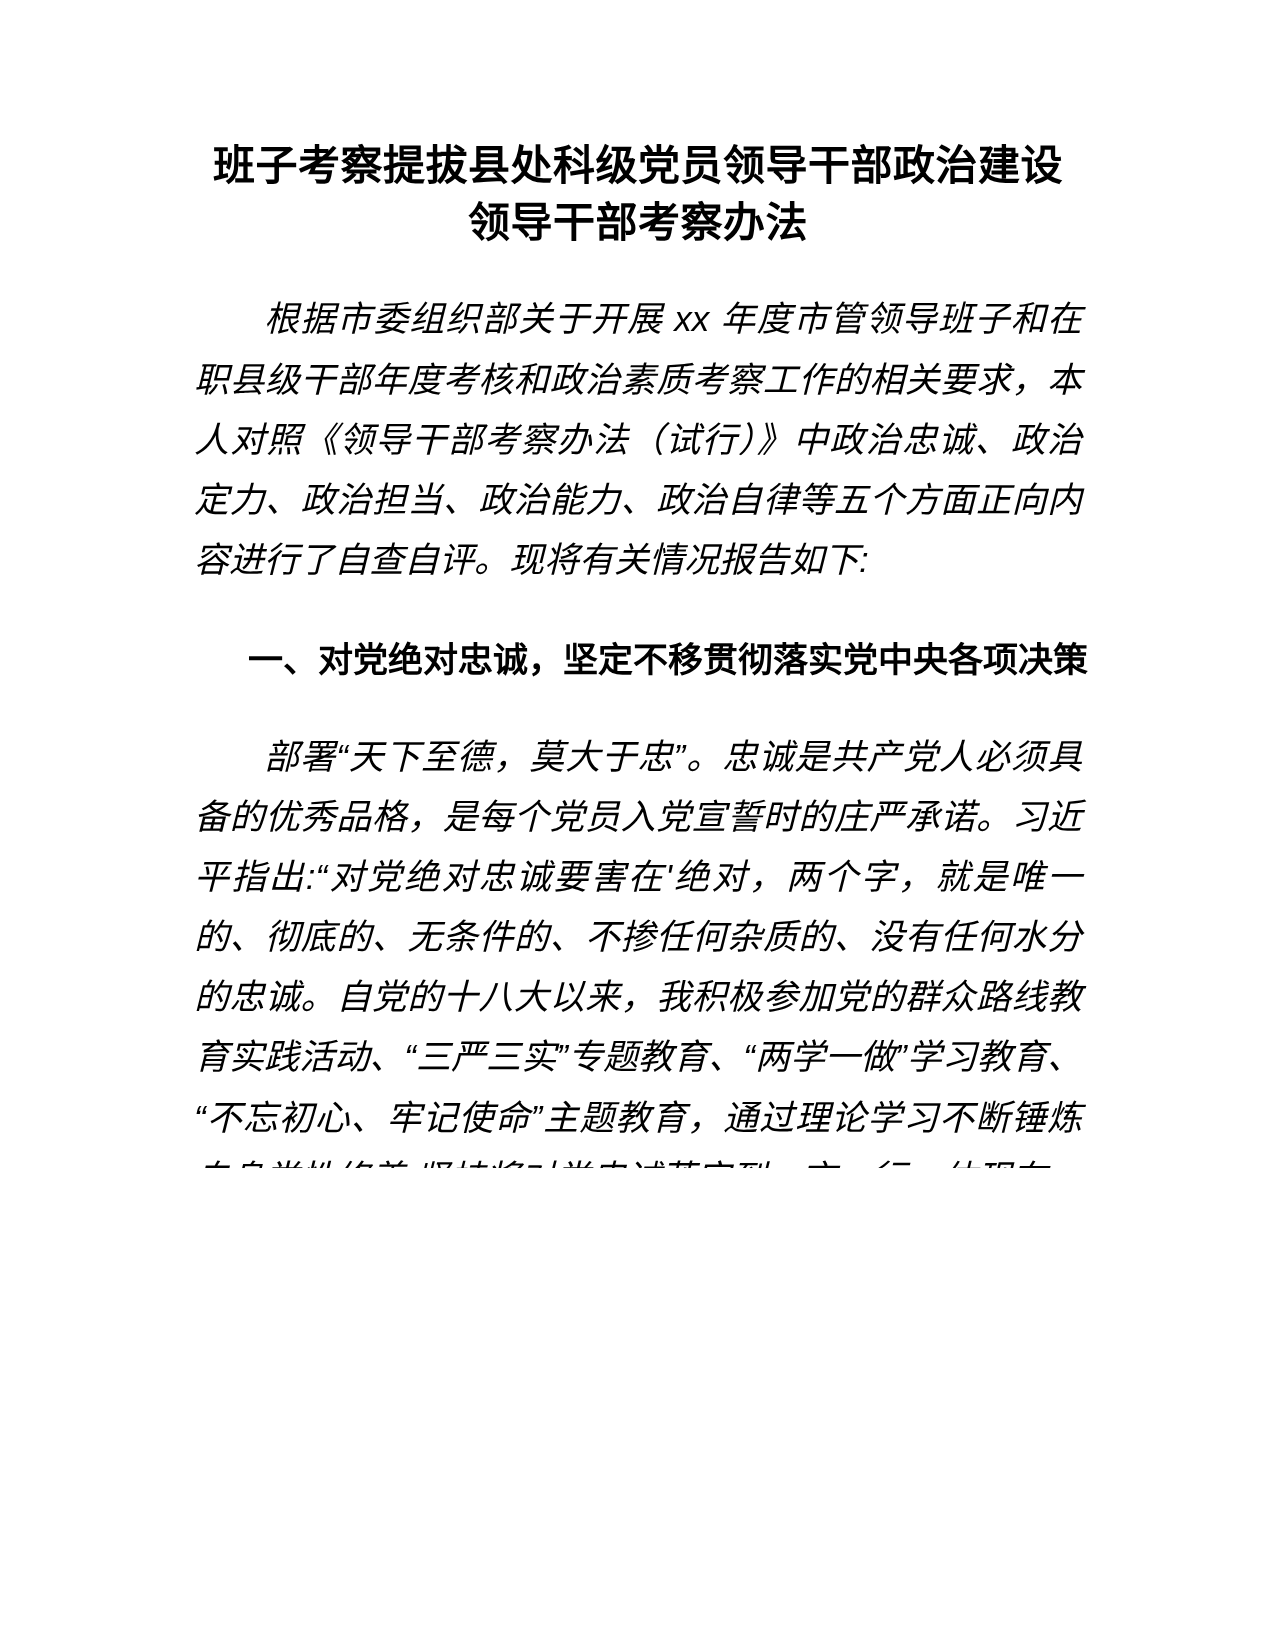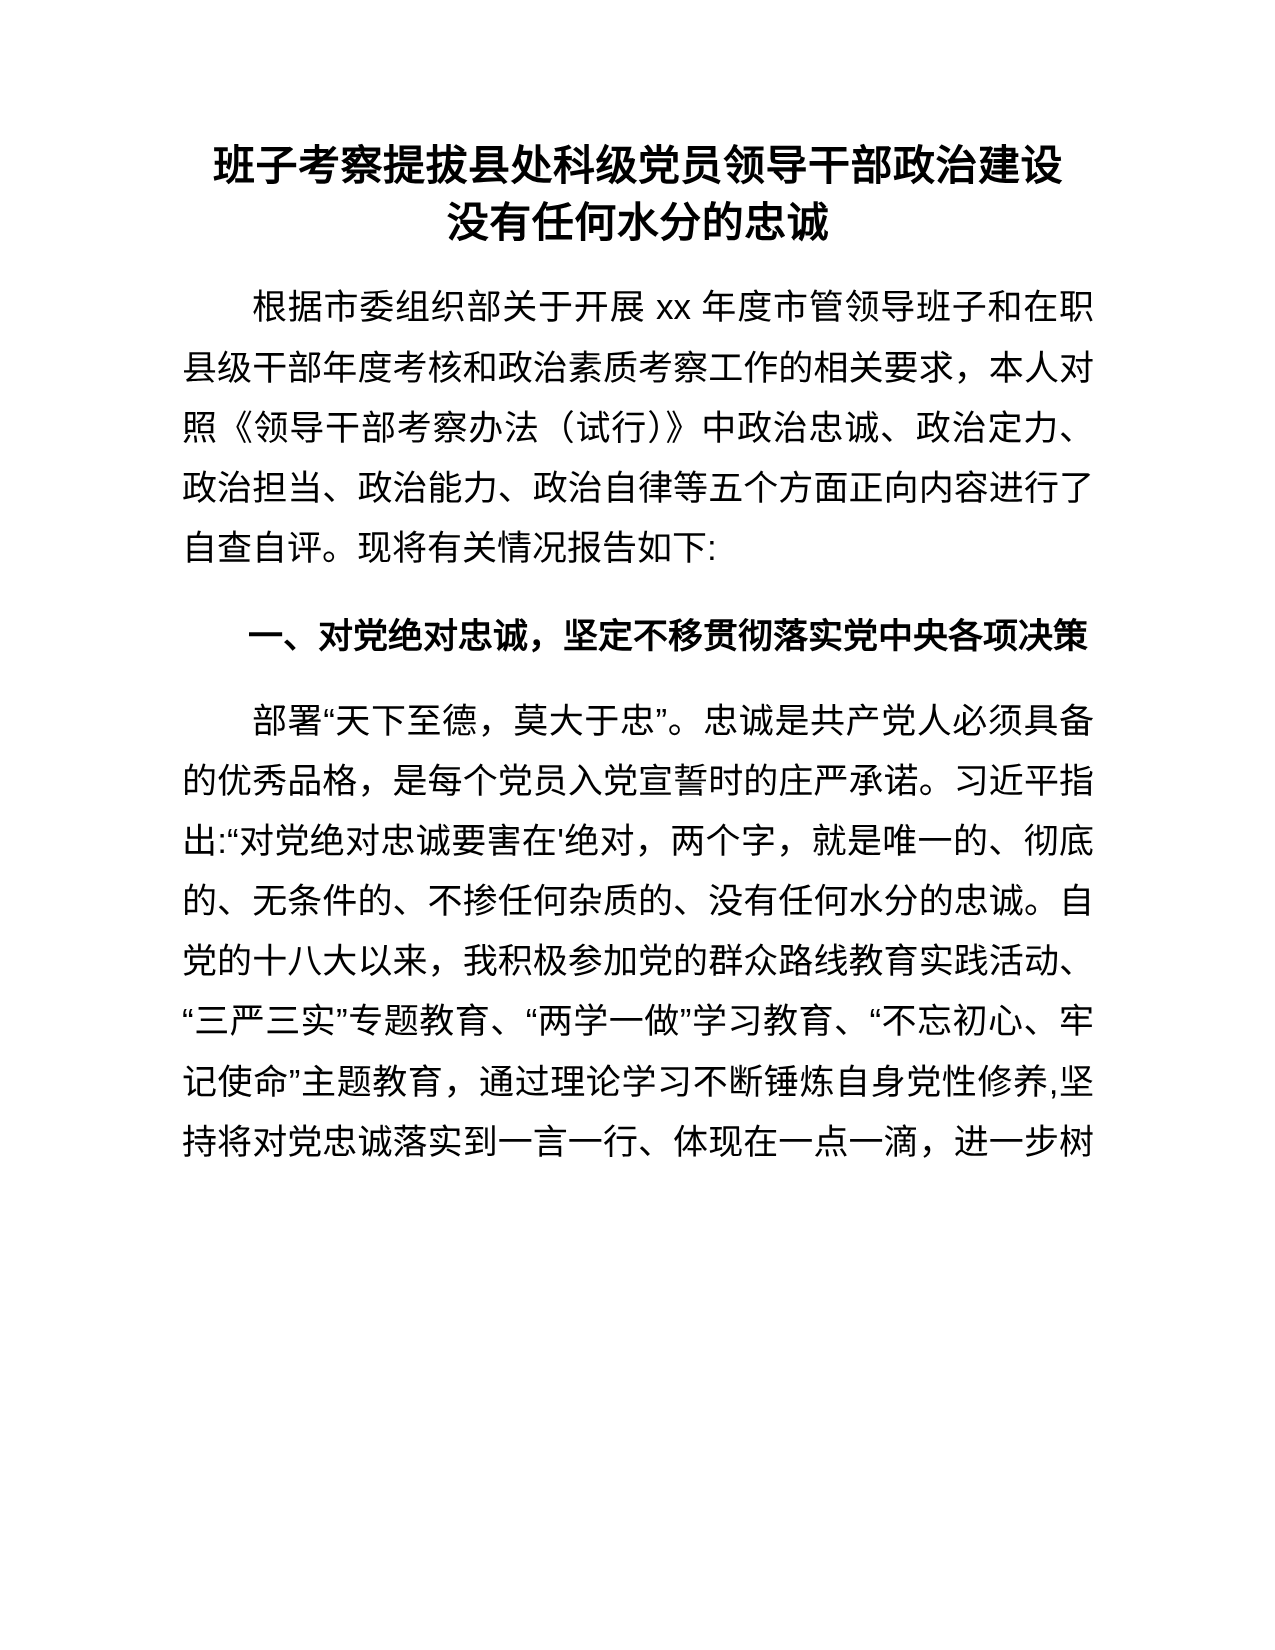"没有任何水分的忠诚" span.title-line { text: 没有任何水分的忠诚 -> 领导干部考察办法 }
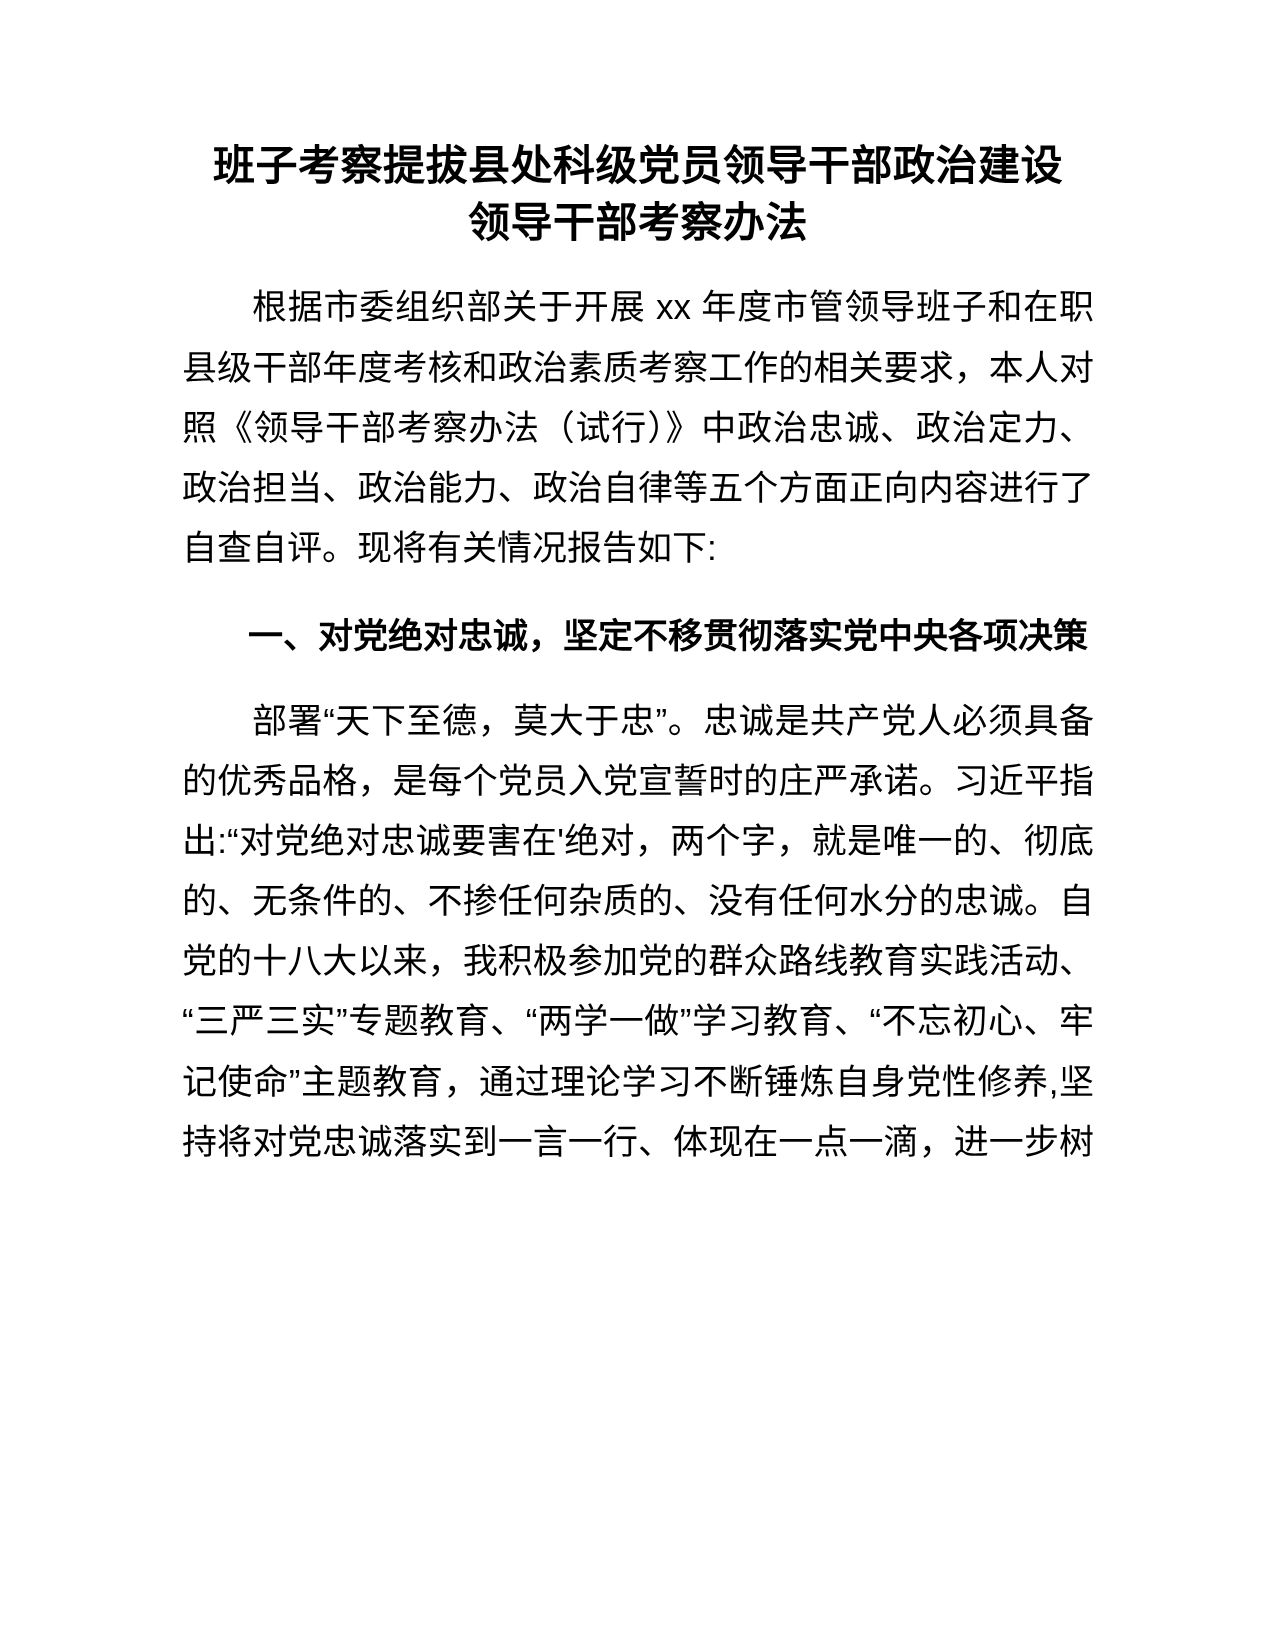"根据市委组织部关于开展 xx" .body-para { font-style: none -> italic; margin: 4px -> 16px }
